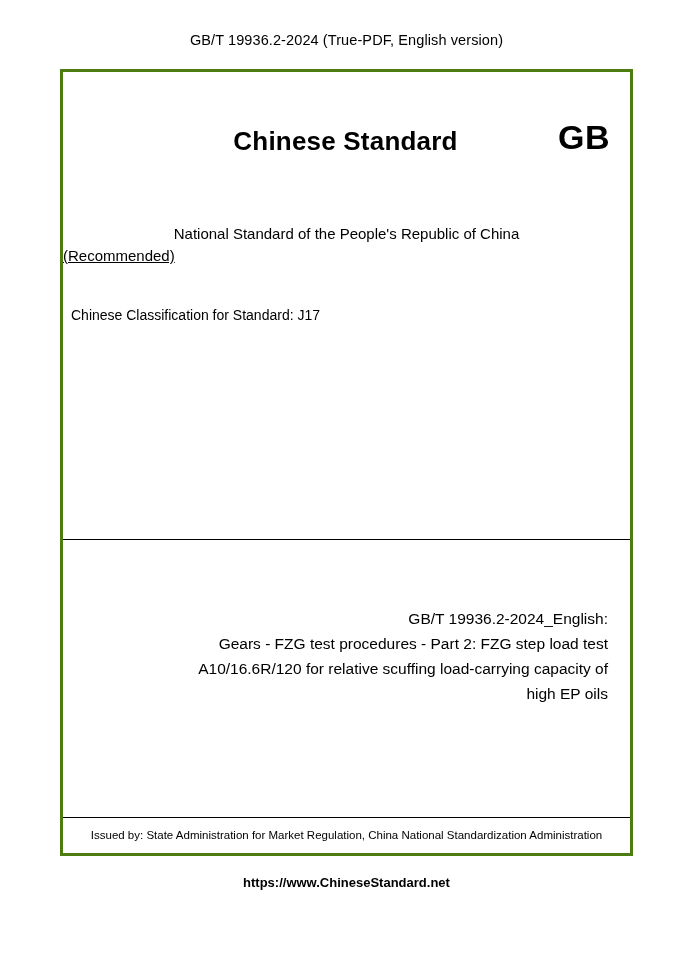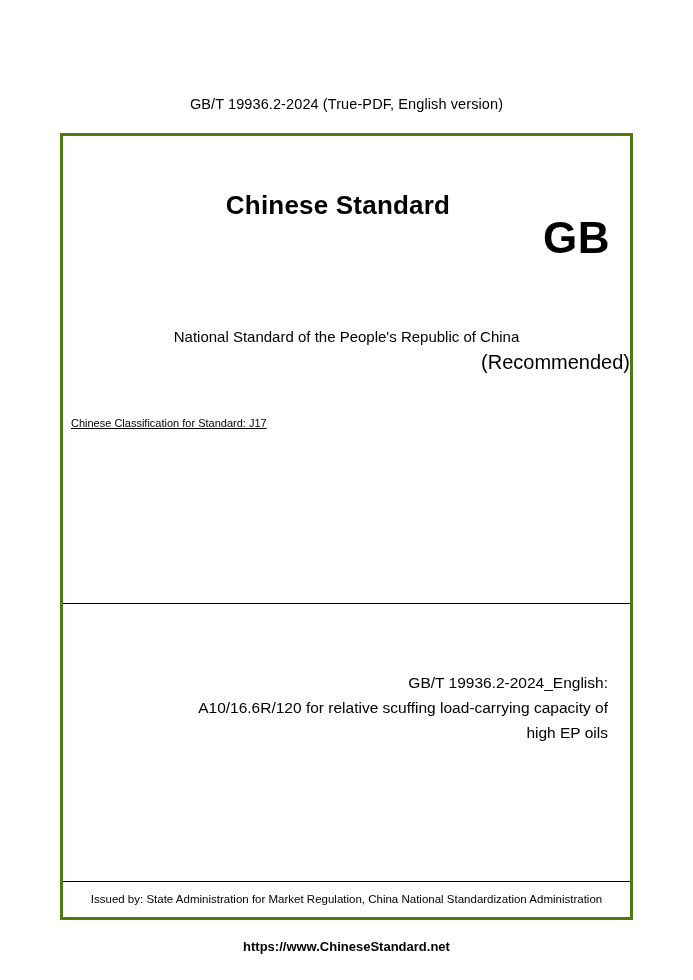"GB/T 19936.2-2024 (True-PDF, English" .doc-header { padding-top: 96px -> 32px }
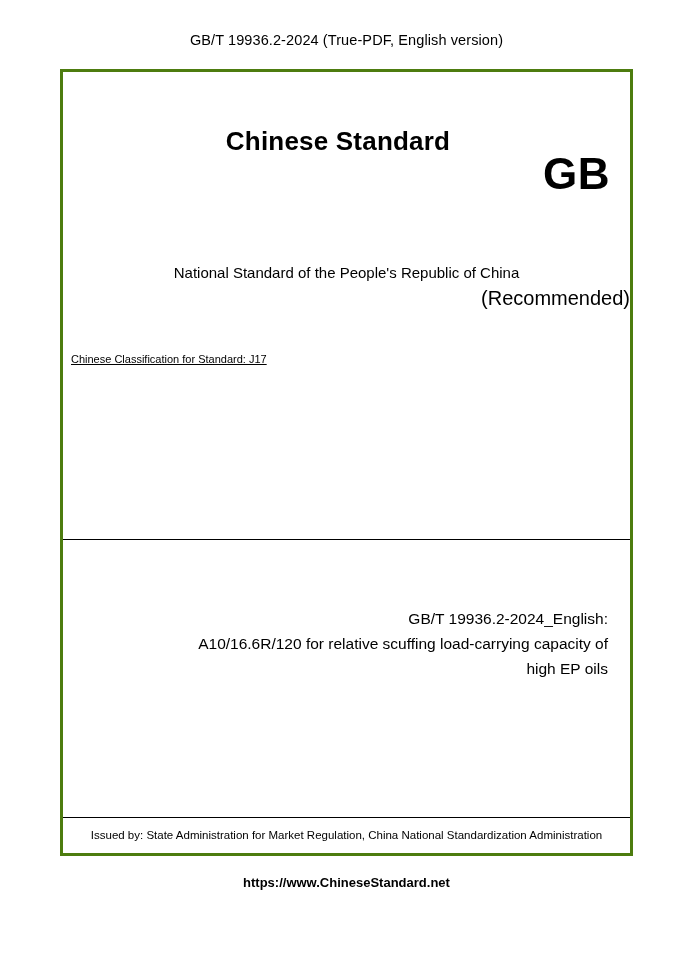"GB" .gb-mark { font-size: 44px -> 34px; margin-top: 32px -> none }
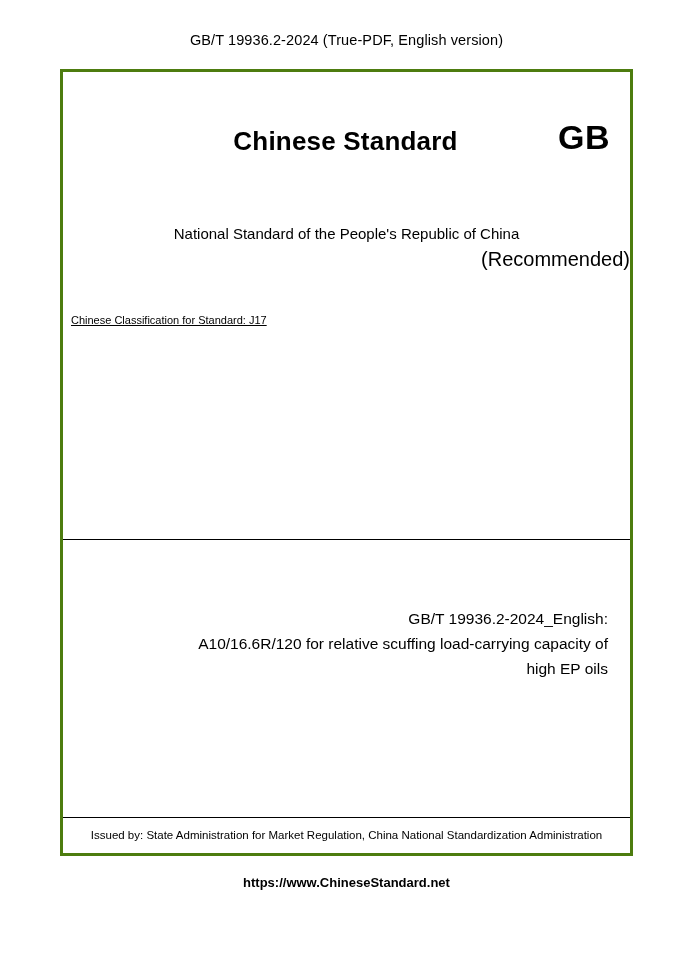"(Recommended)" .recommended { font-size: 20px -> 15px; text-align: right -> left; text-decoration: none -> underline }
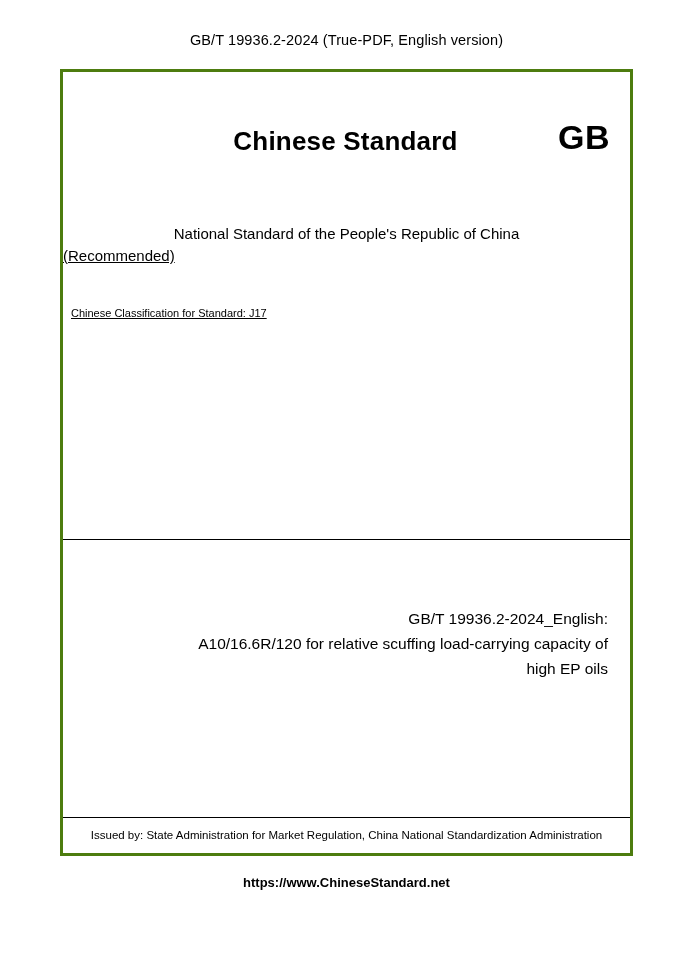"Chinese Classification for Standard: J17" .classification { font-size: 11px -> 14px; text-decoration: underline -> none }
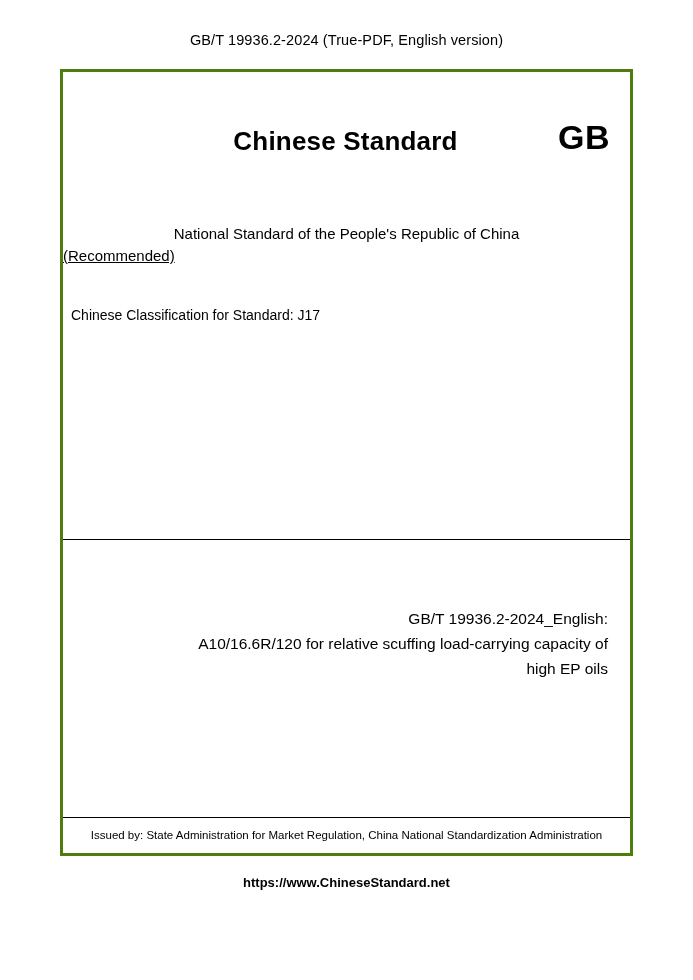"Gears - FZG test procedures" div { html: none -> <div>Gears - FZG test procedures - Part 2: FZG step load test</div> }
